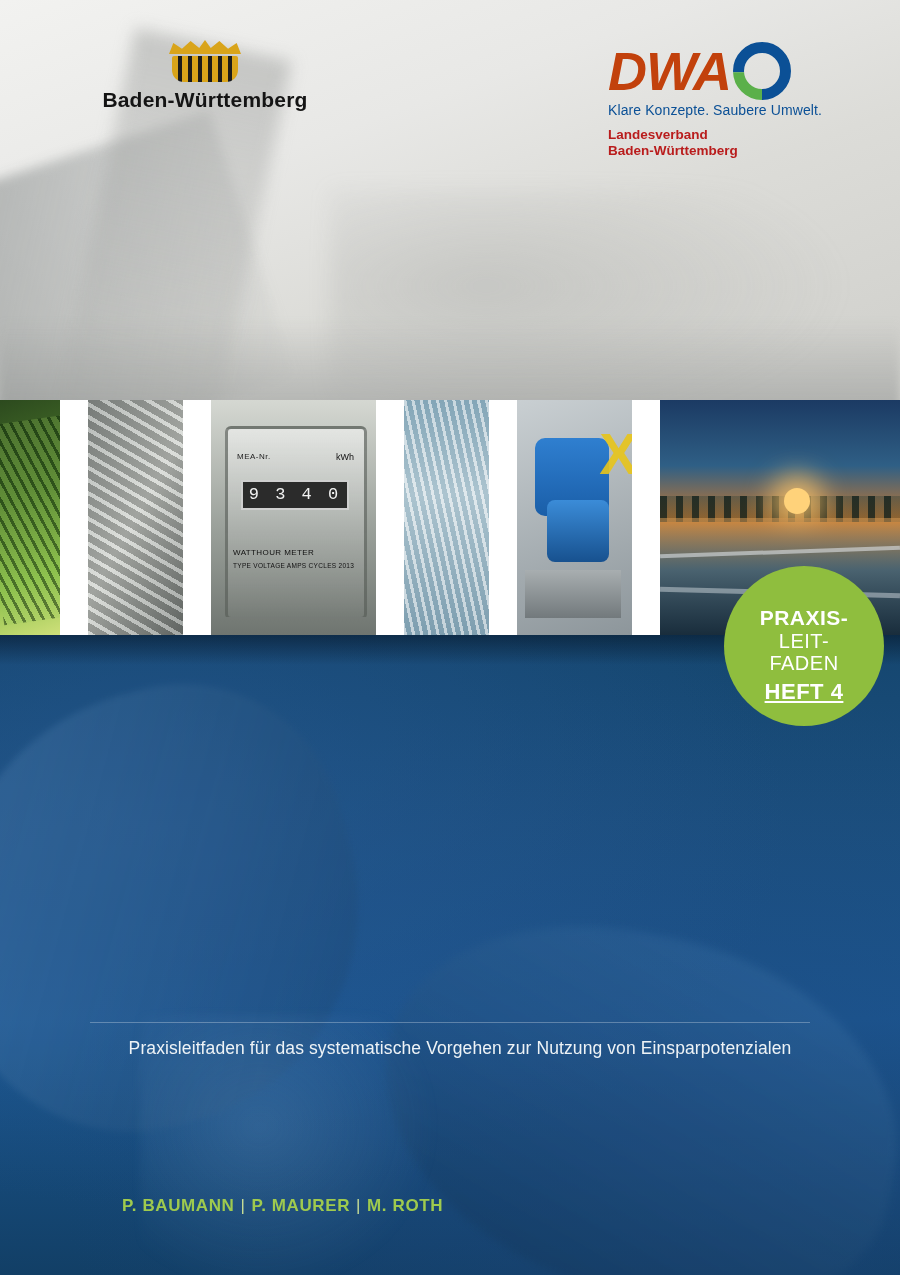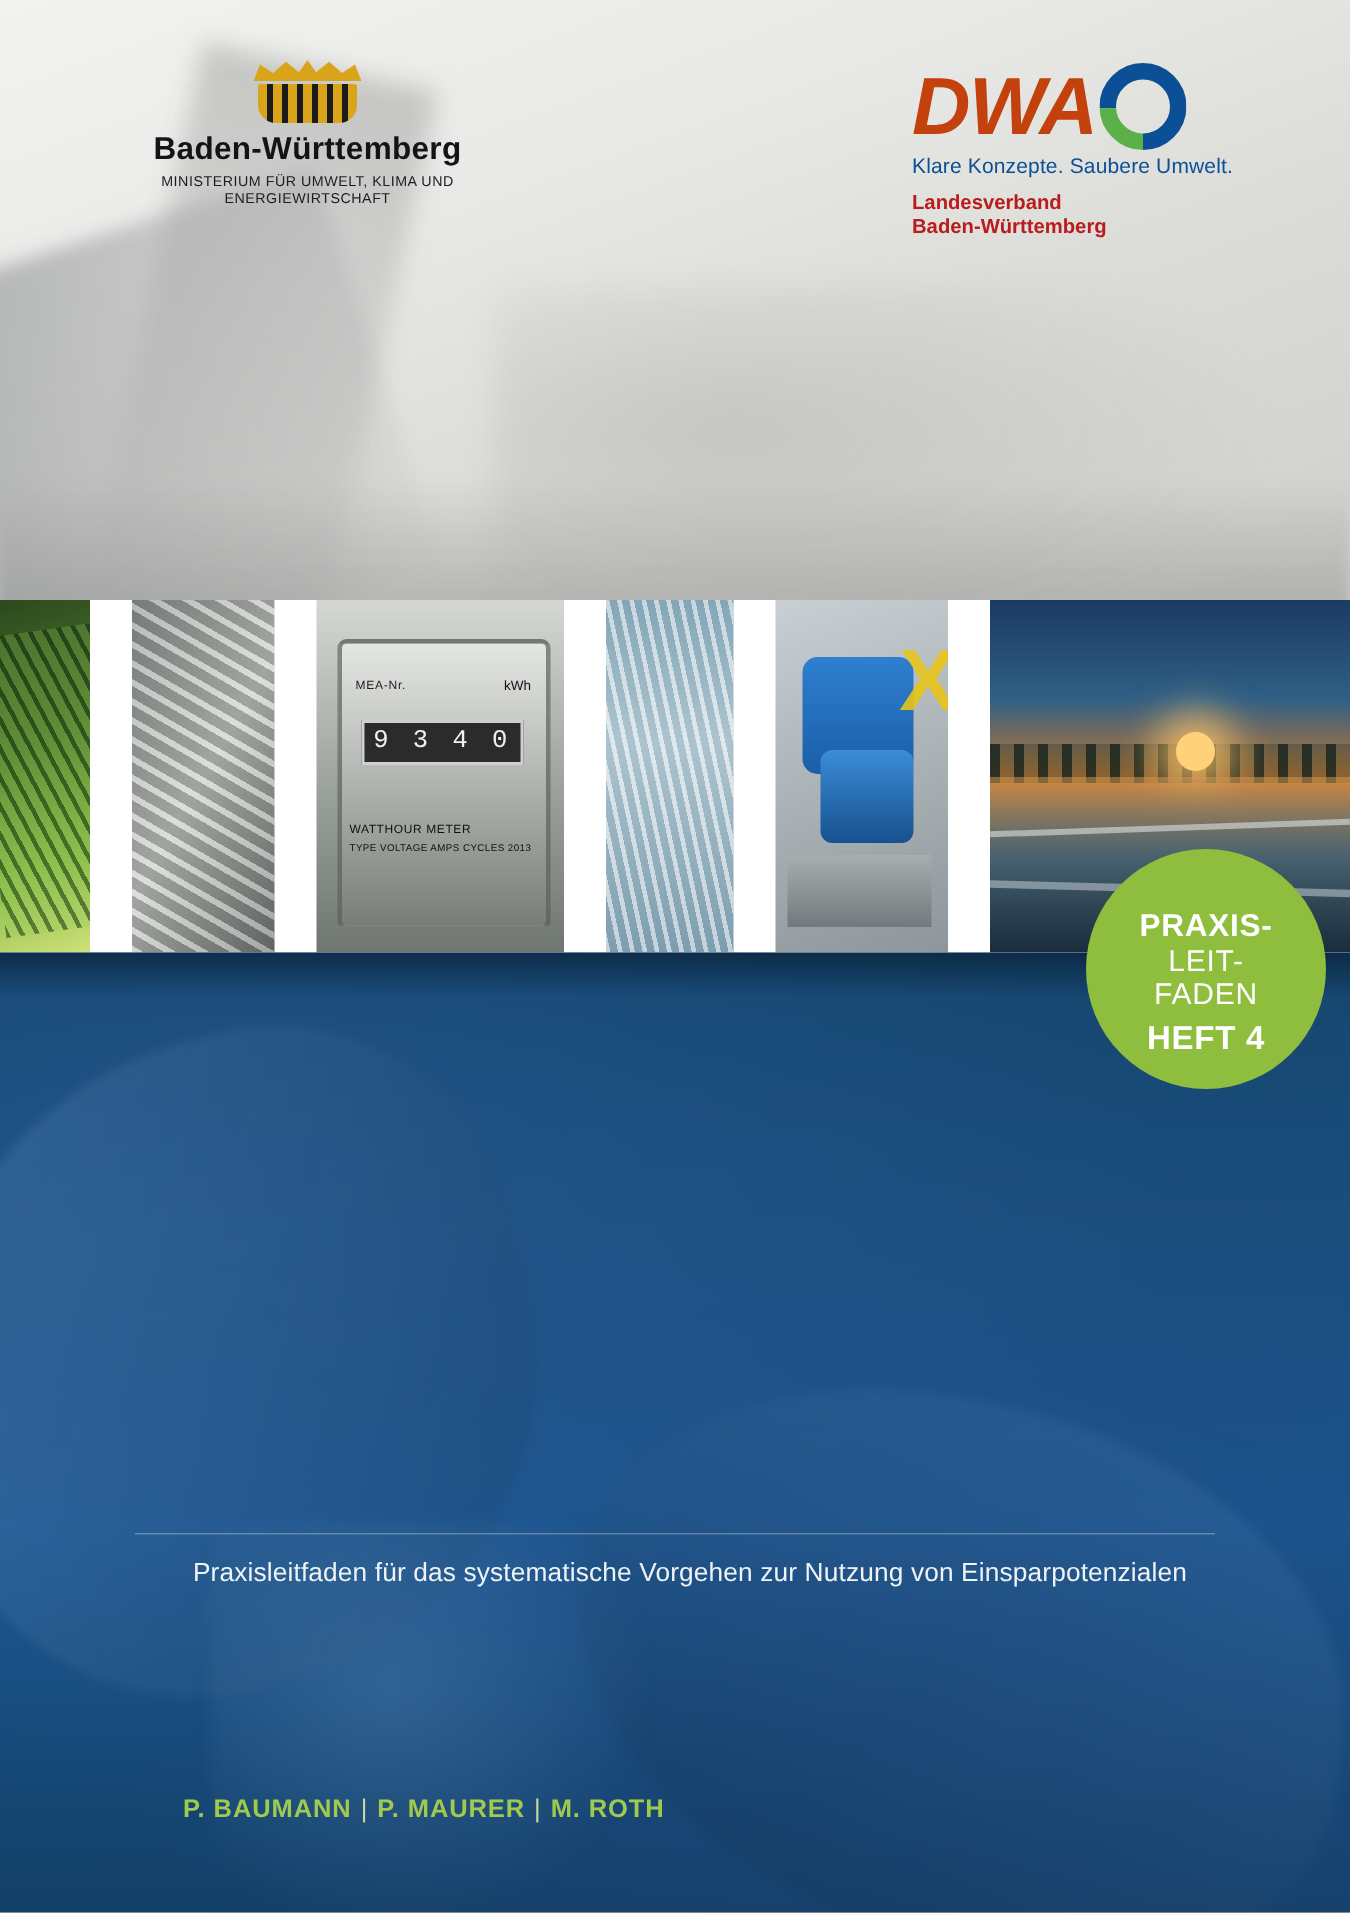"MINISTERIUM FÜR UMWELT, KLIMA UND" div.bw-sub { html: <div>MINISTERIUM FÜR UMWELT, KLIMA UND ENERGIEWIRTSCHAFT</div> -> none }
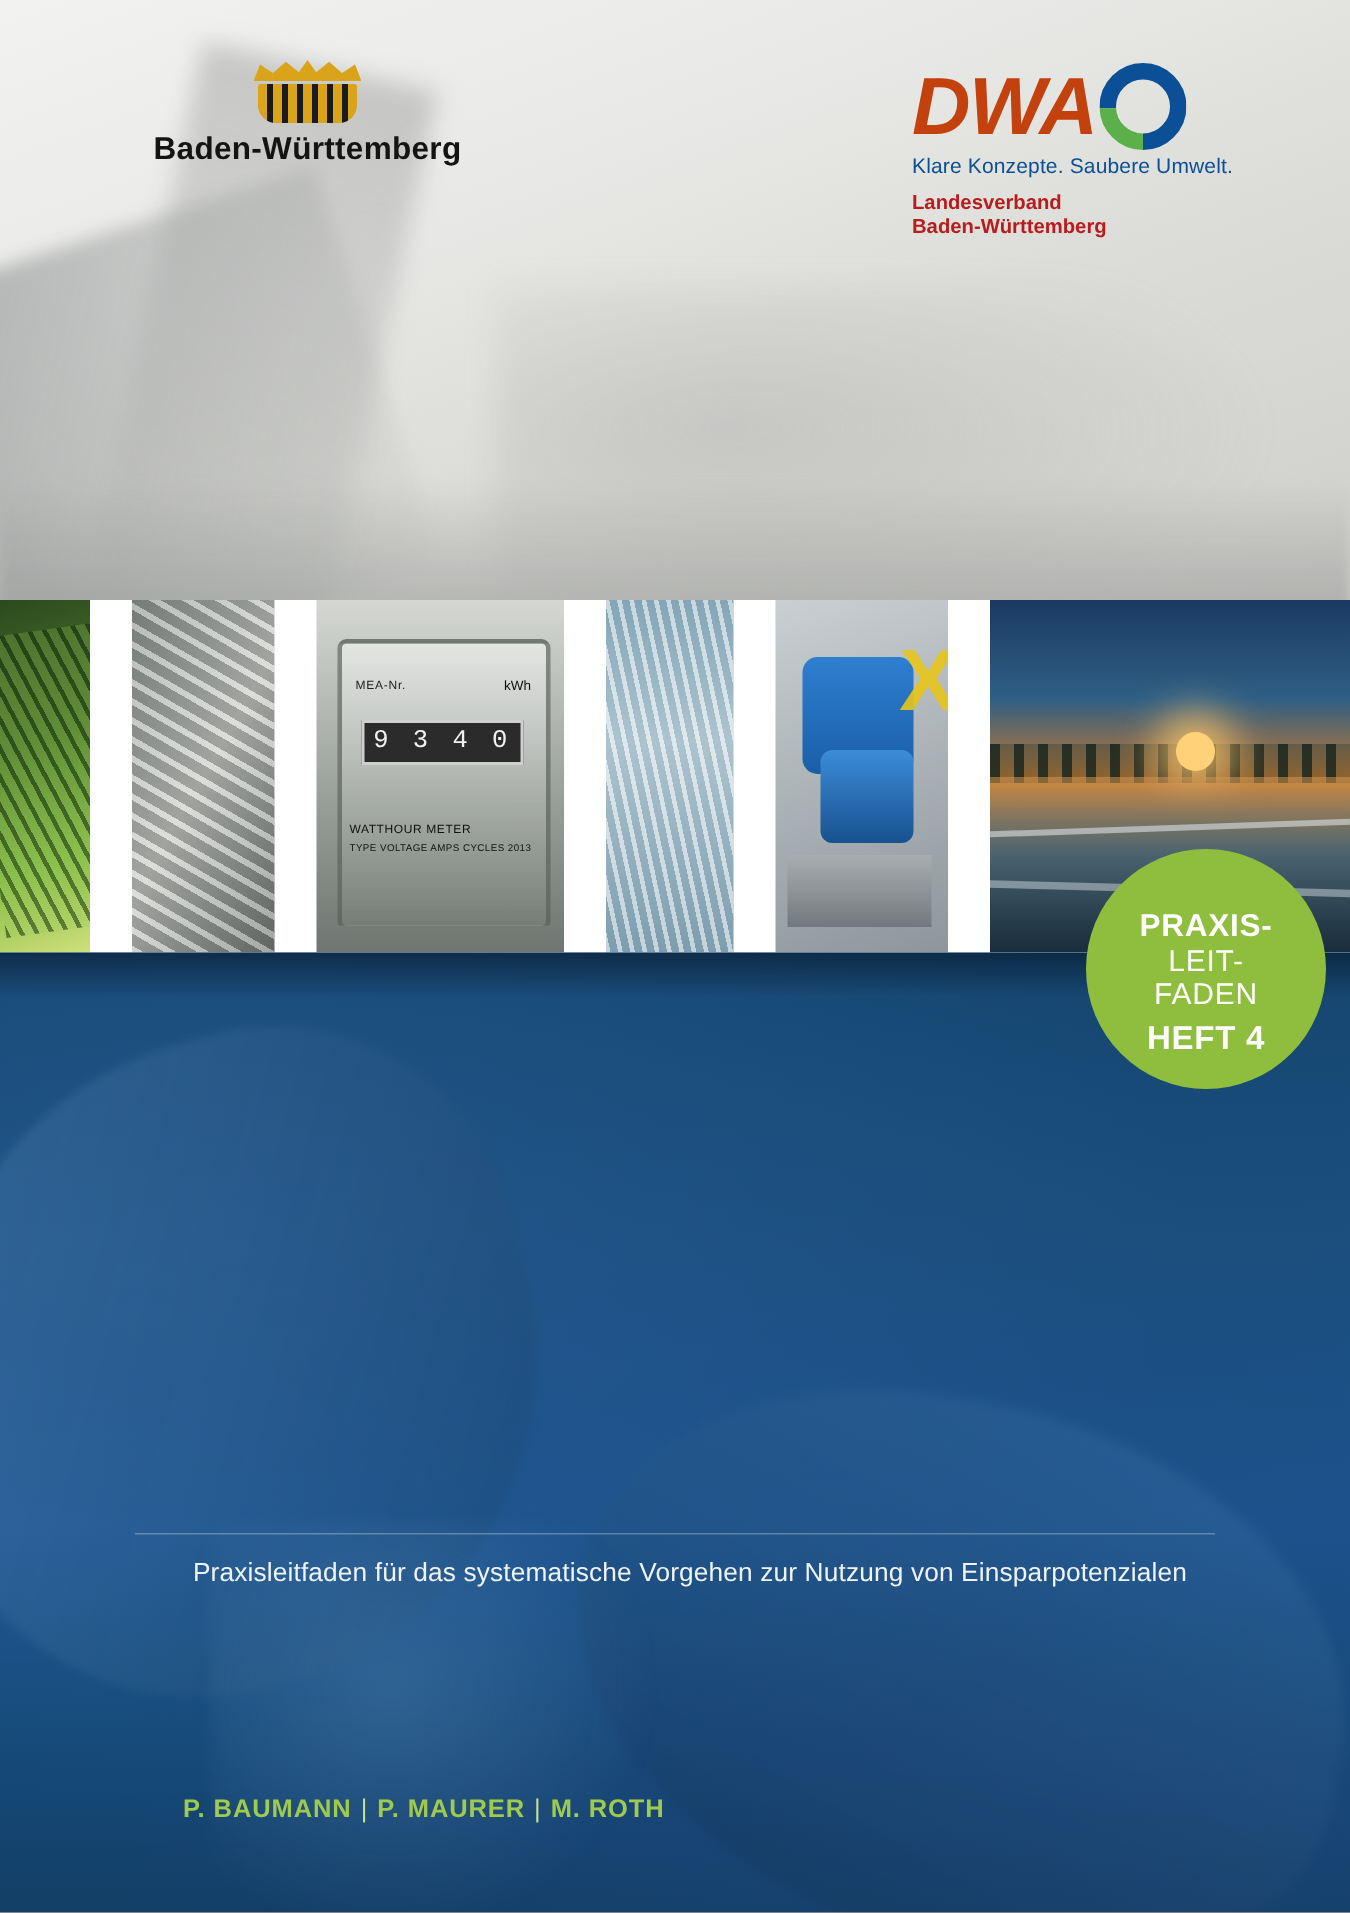"HEFT 4" .badge .l4 { text-decoration: none -> underline }
